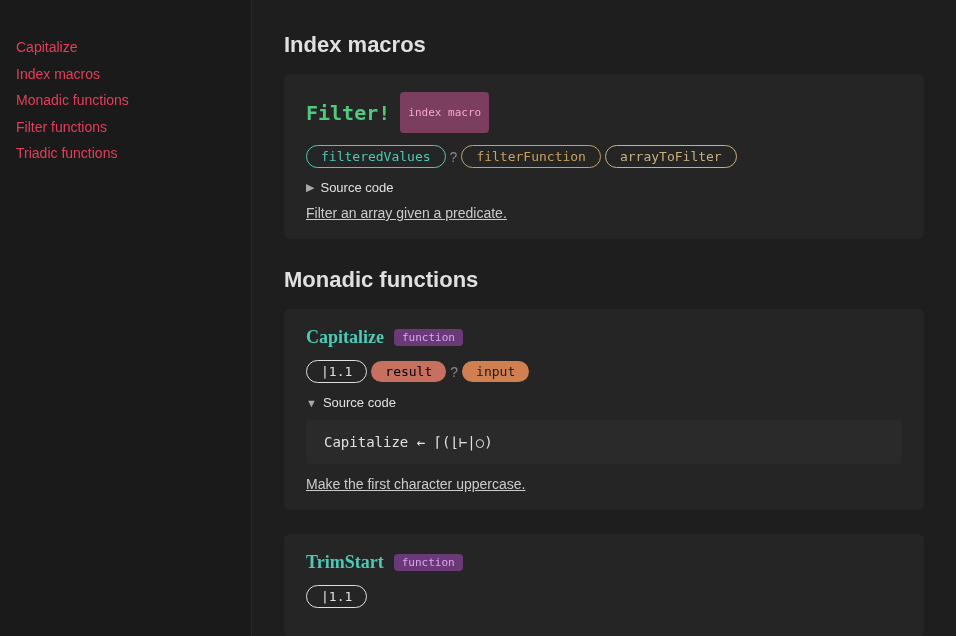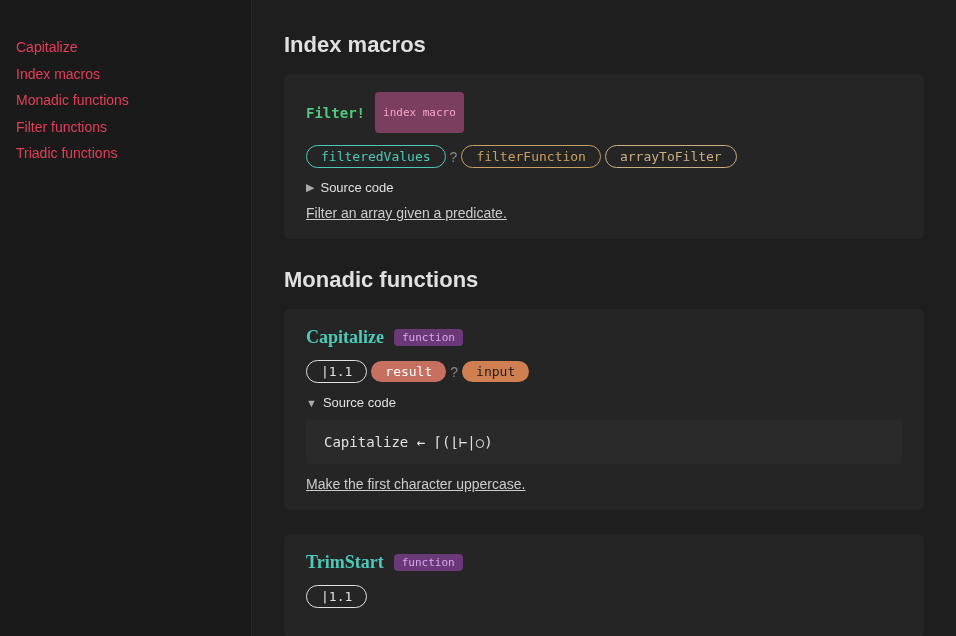"Filter!" .fn-name-green { font-size: 14px -> 20px }
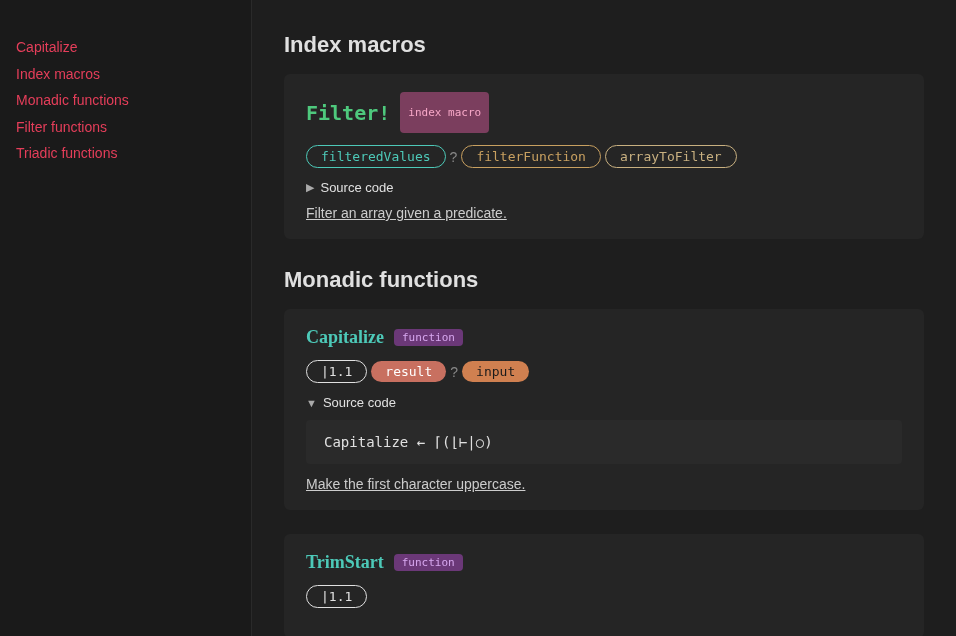"result" .pill-solid-salmon { color: #ffffff -> #000000 }
